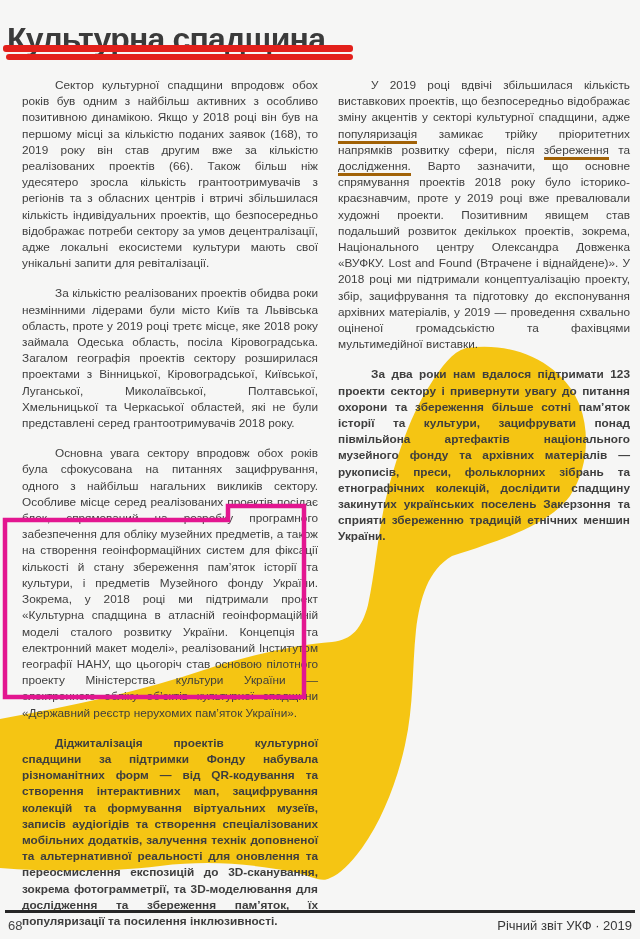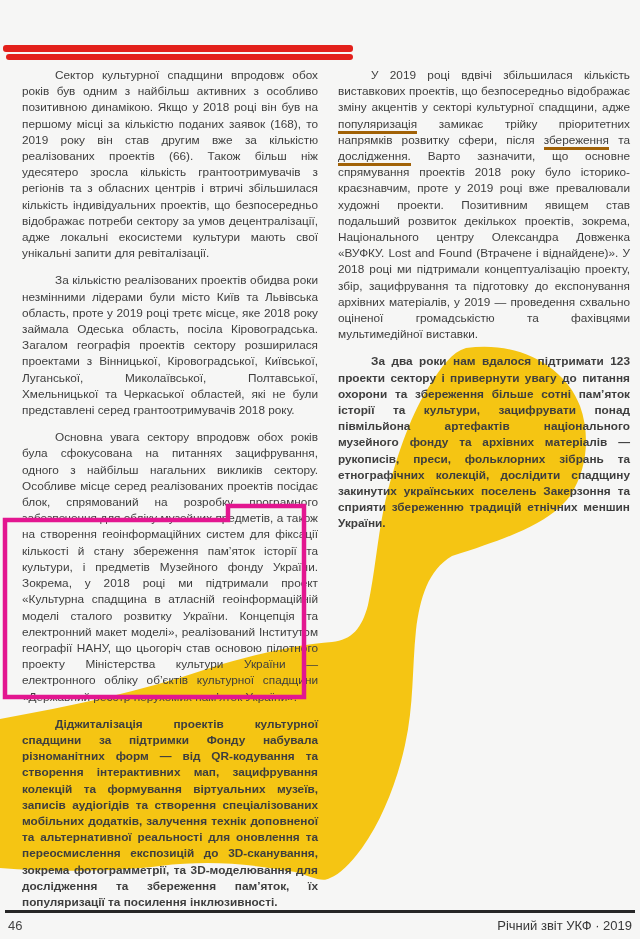"Культурна спадщина" h1.title { html: none -> <h1>Культурна спадщина</h1> }
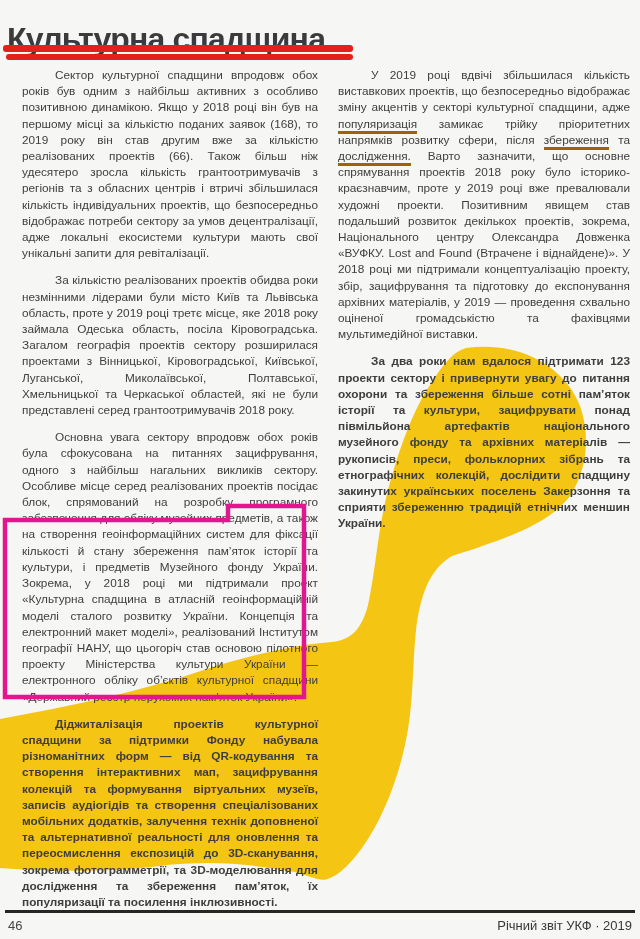"Сектор культурної спадщини впродовж обох" .col p { margin: 4px 0 11px 0 -> 14px 0 11px 0 }
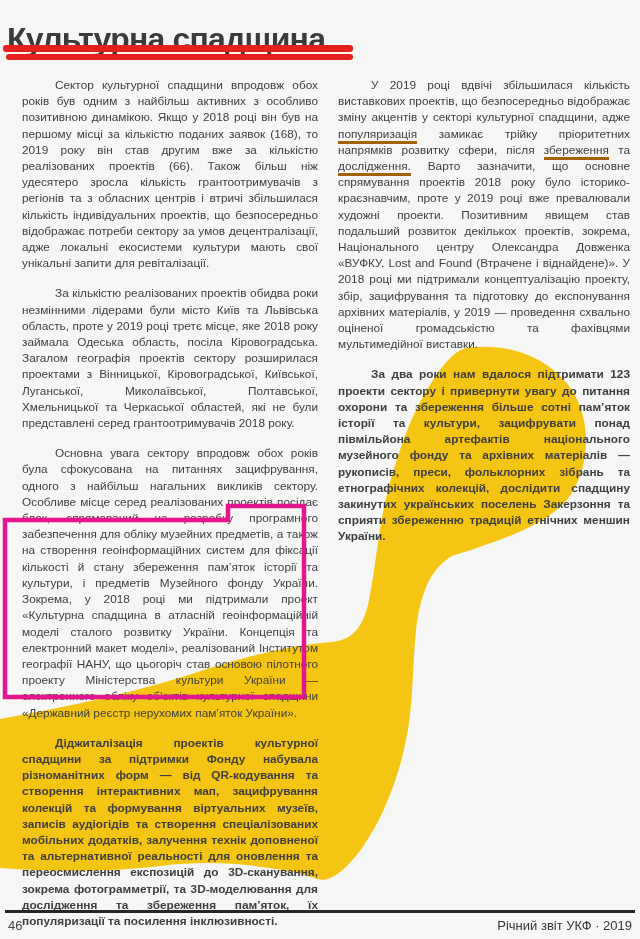"46" div.footer-page-number { text: 46 -> 68 }
